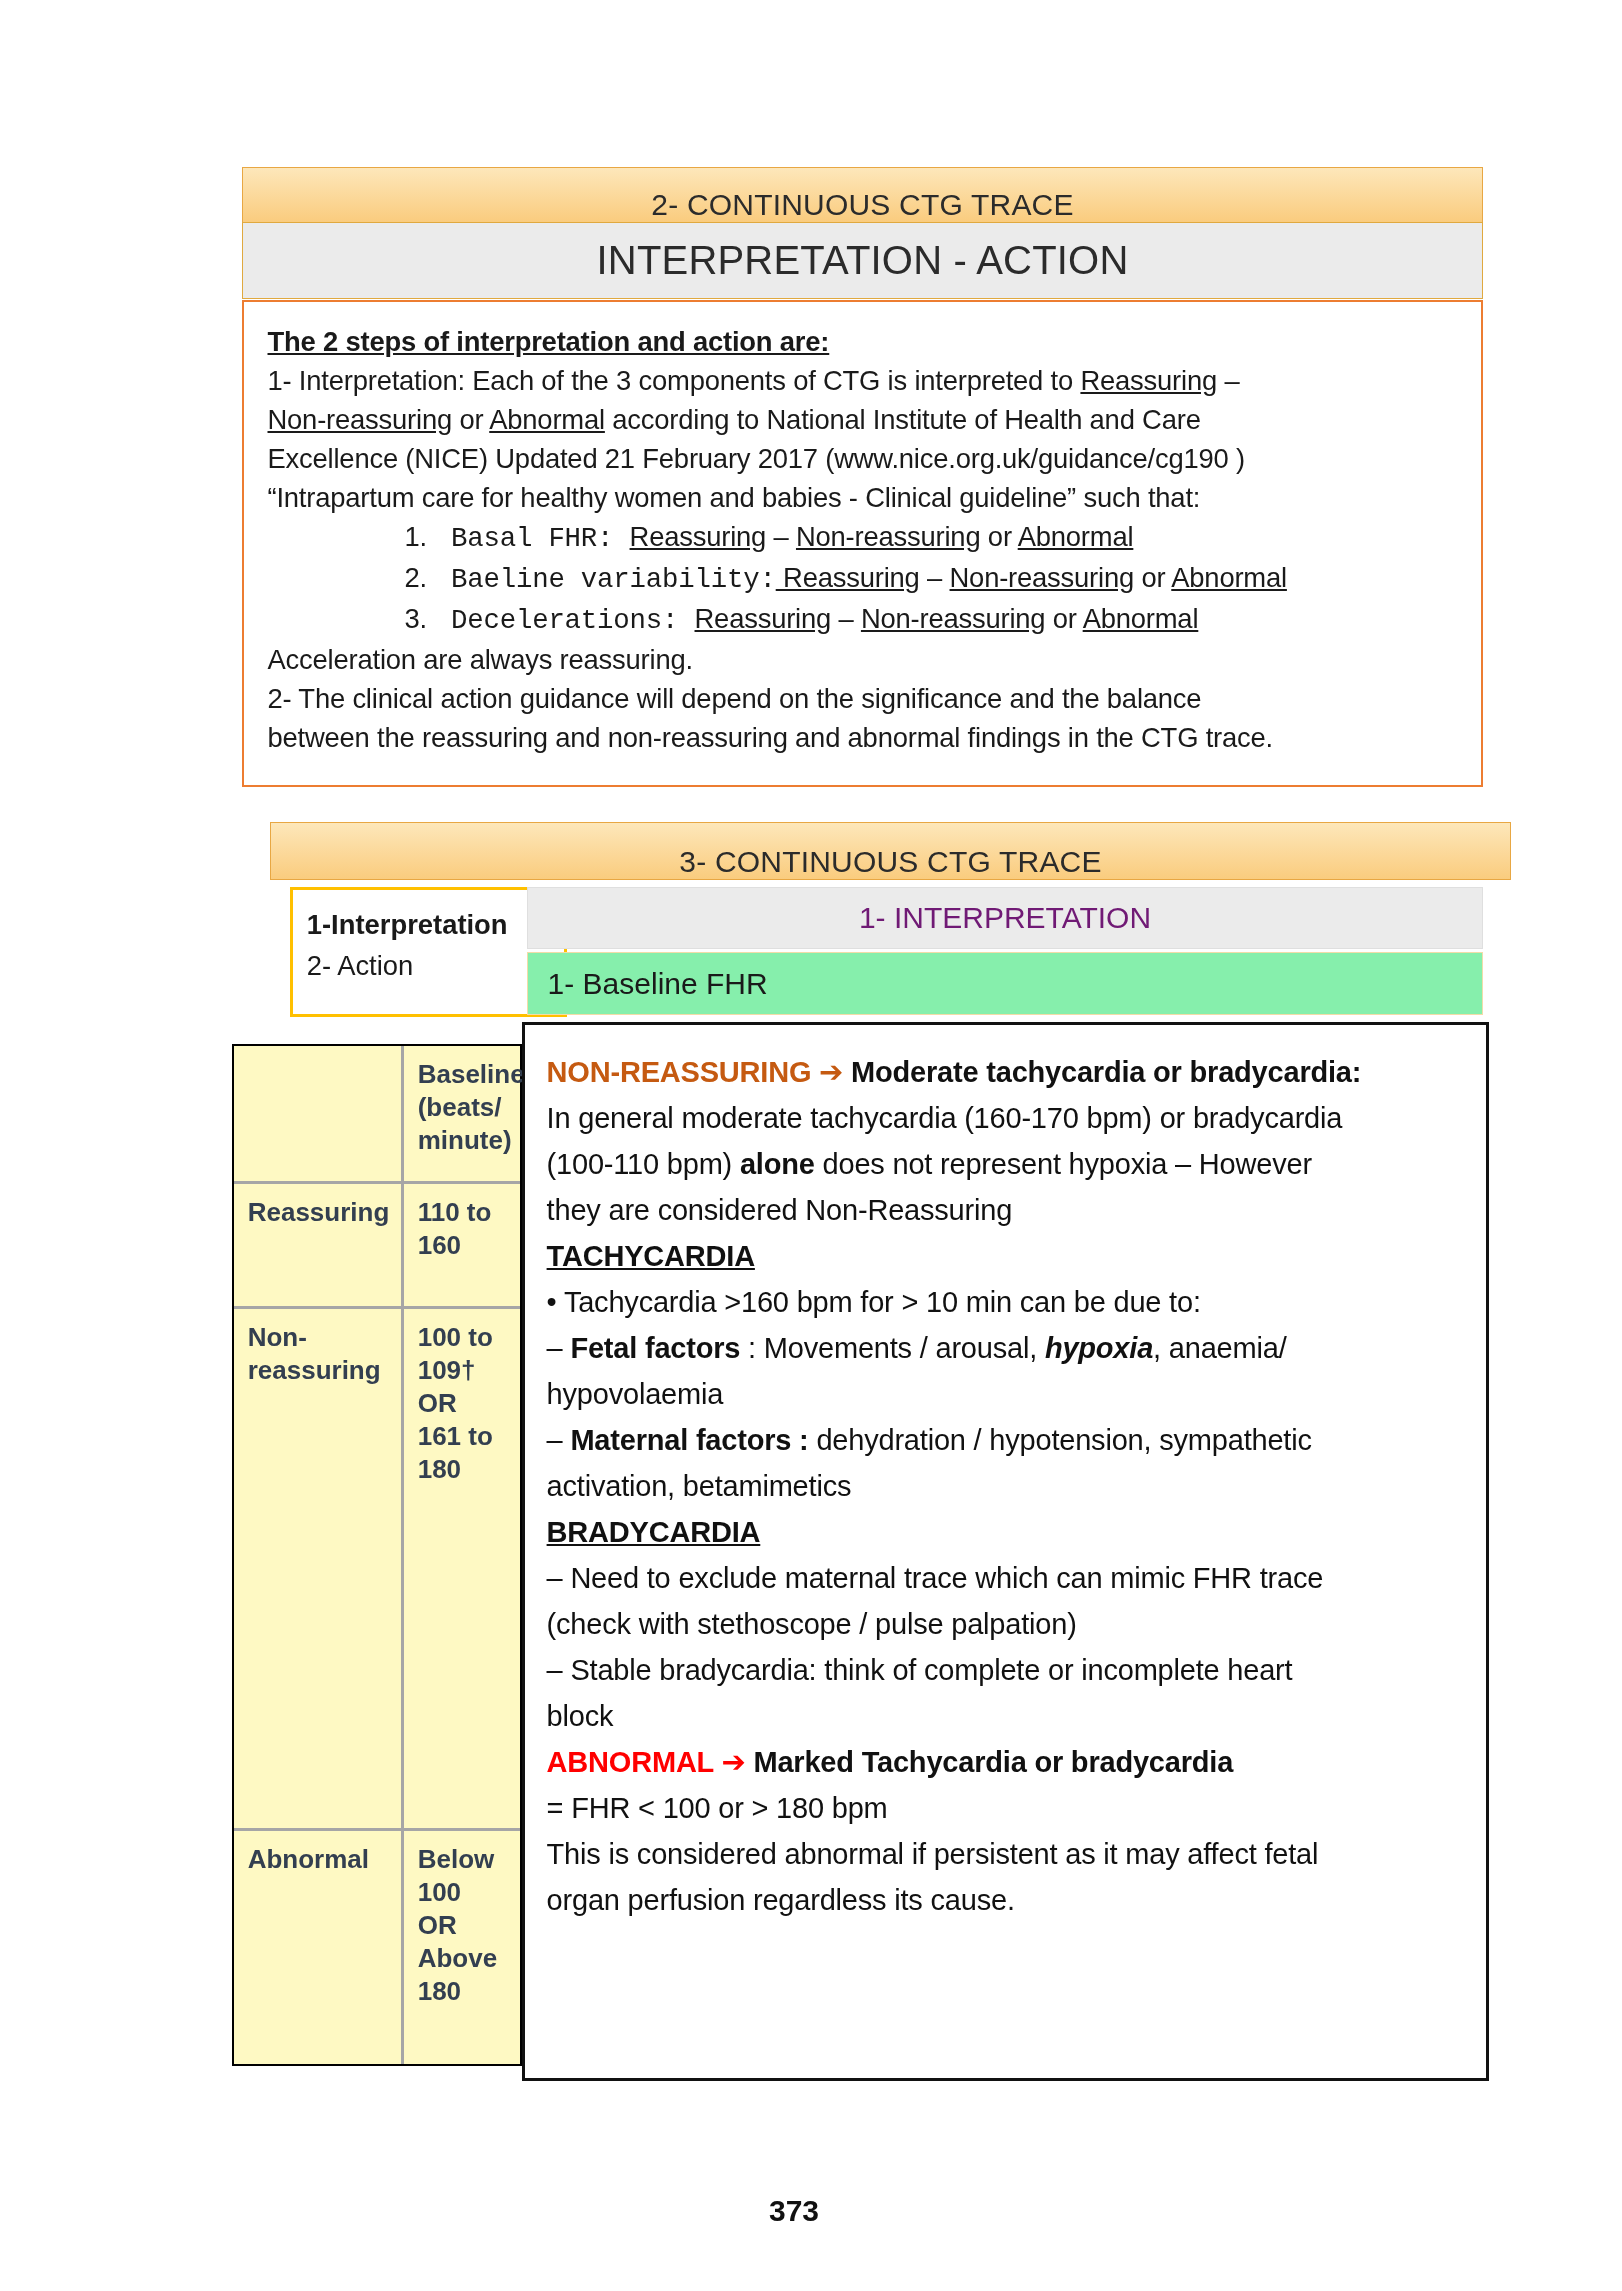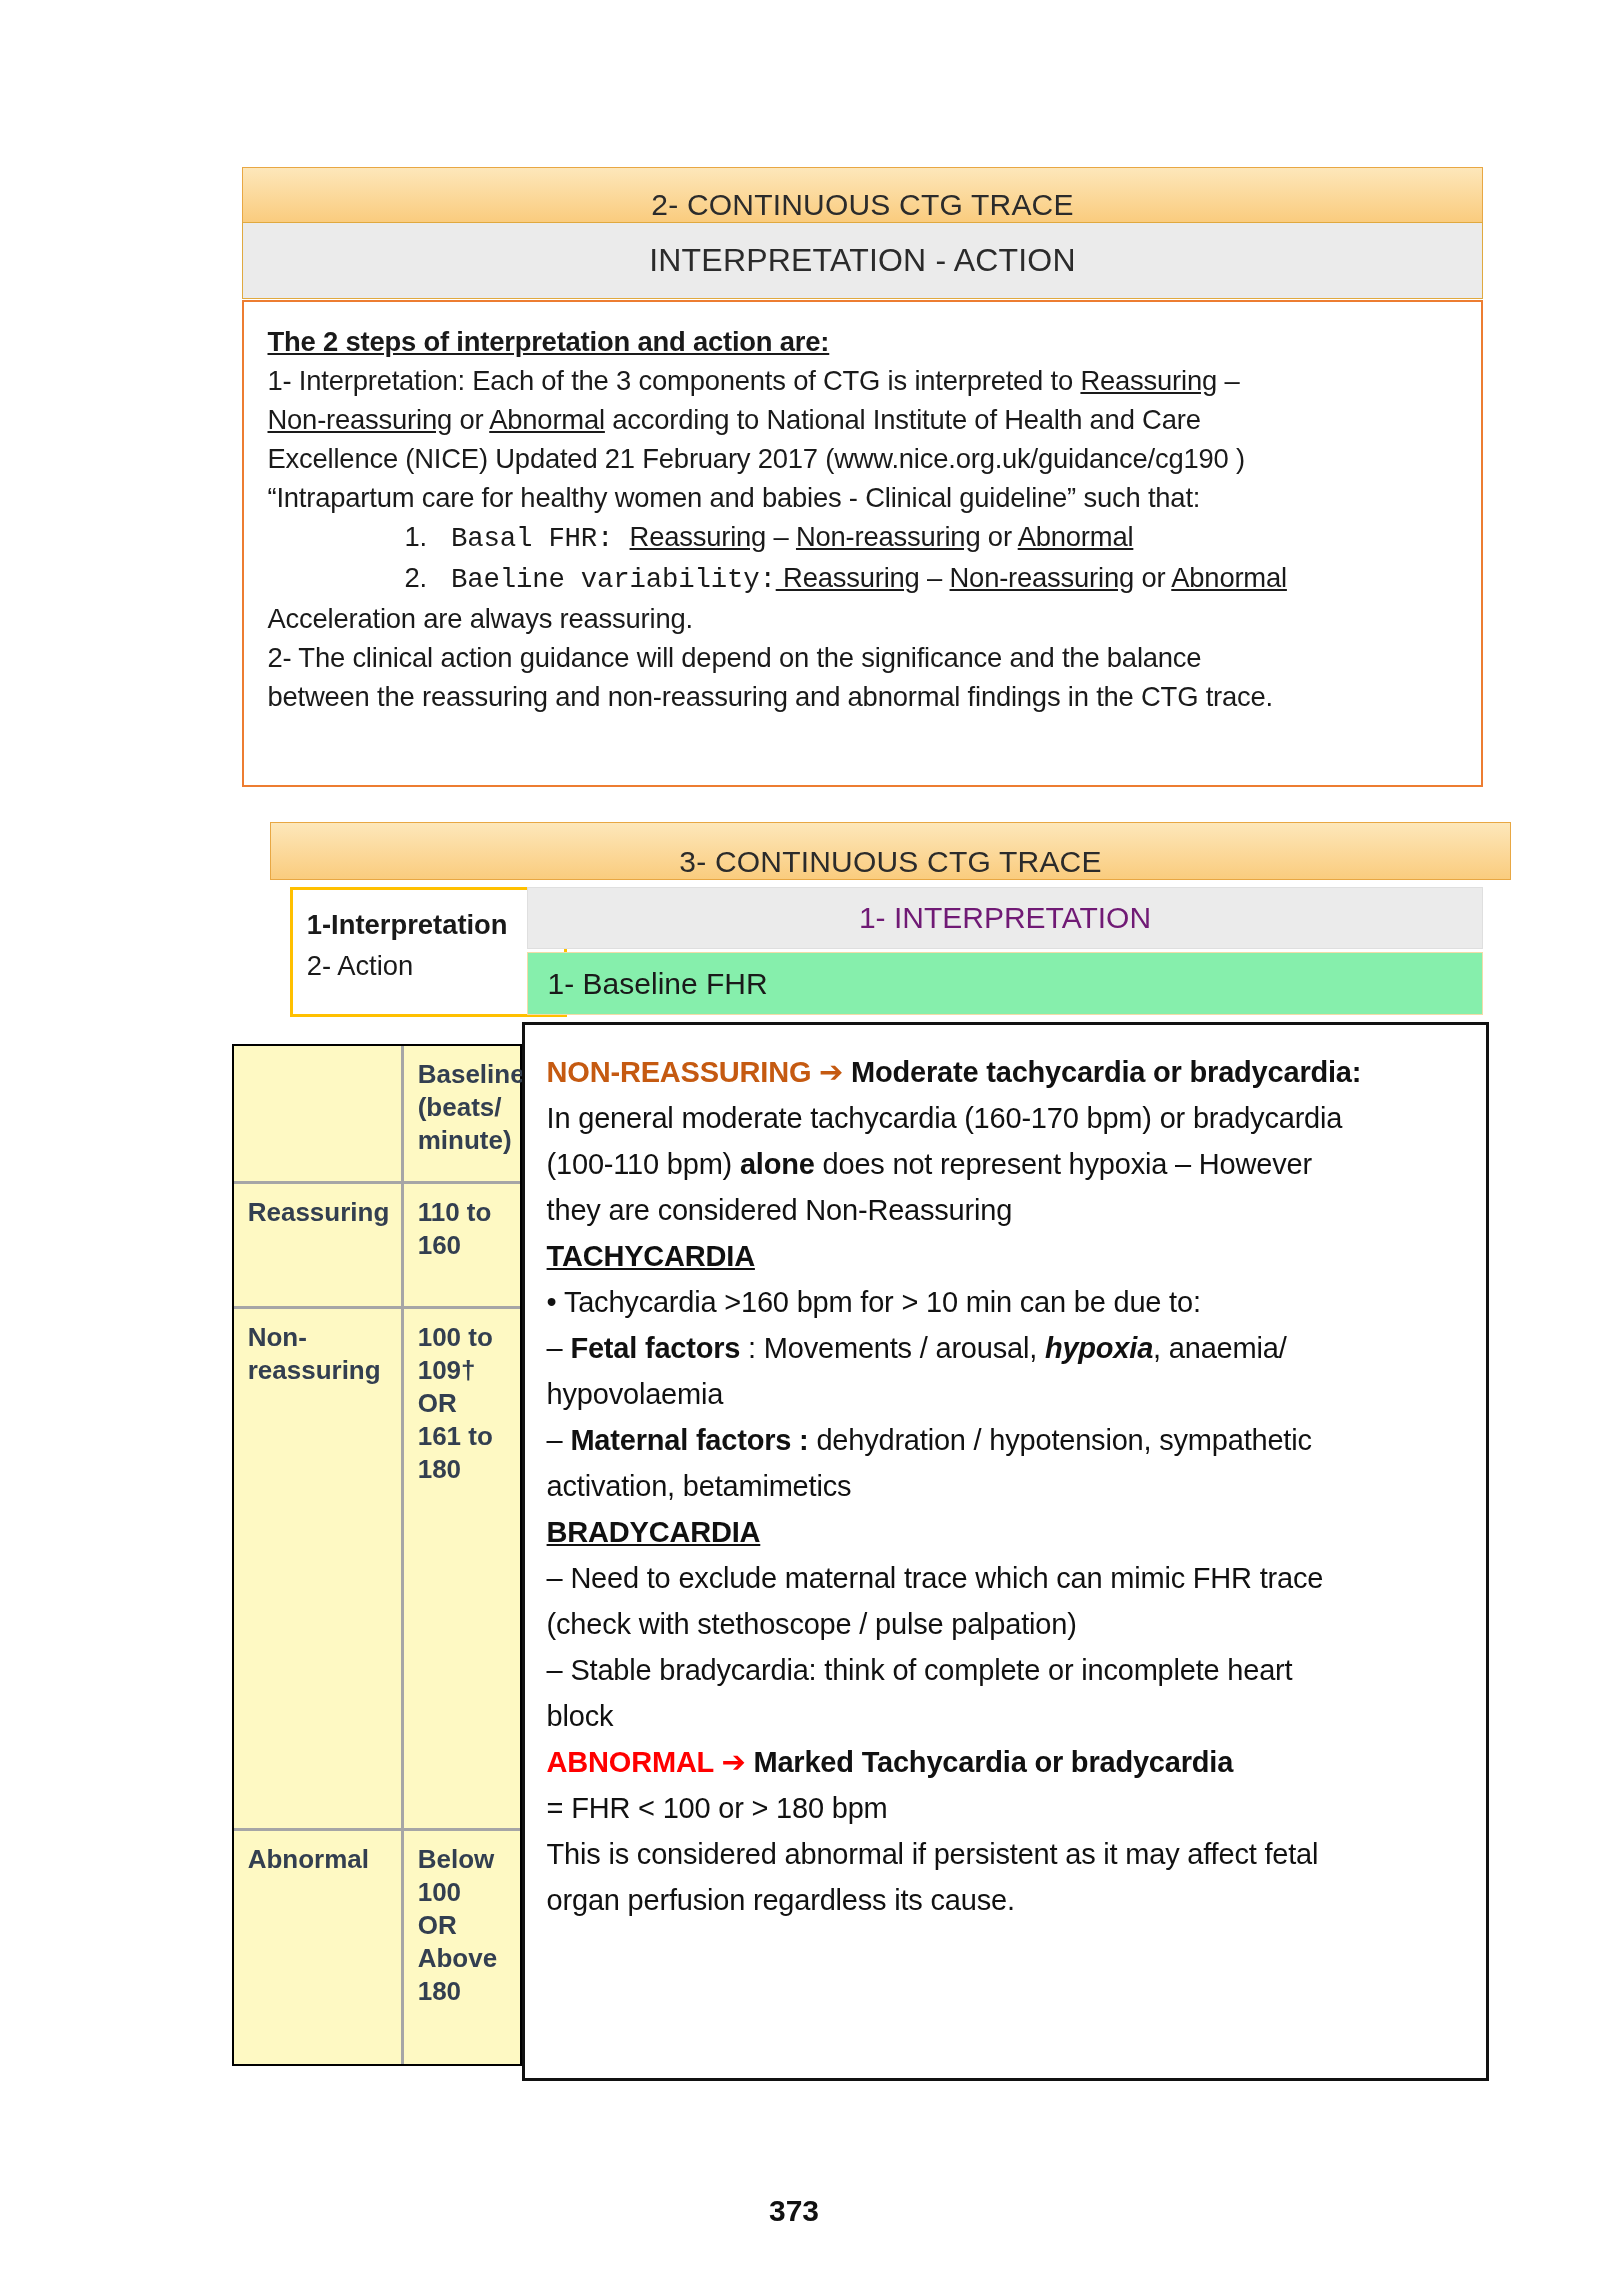"INTERPRETATION - ACTION" .band-gray { font-size: 32px -> 40px }
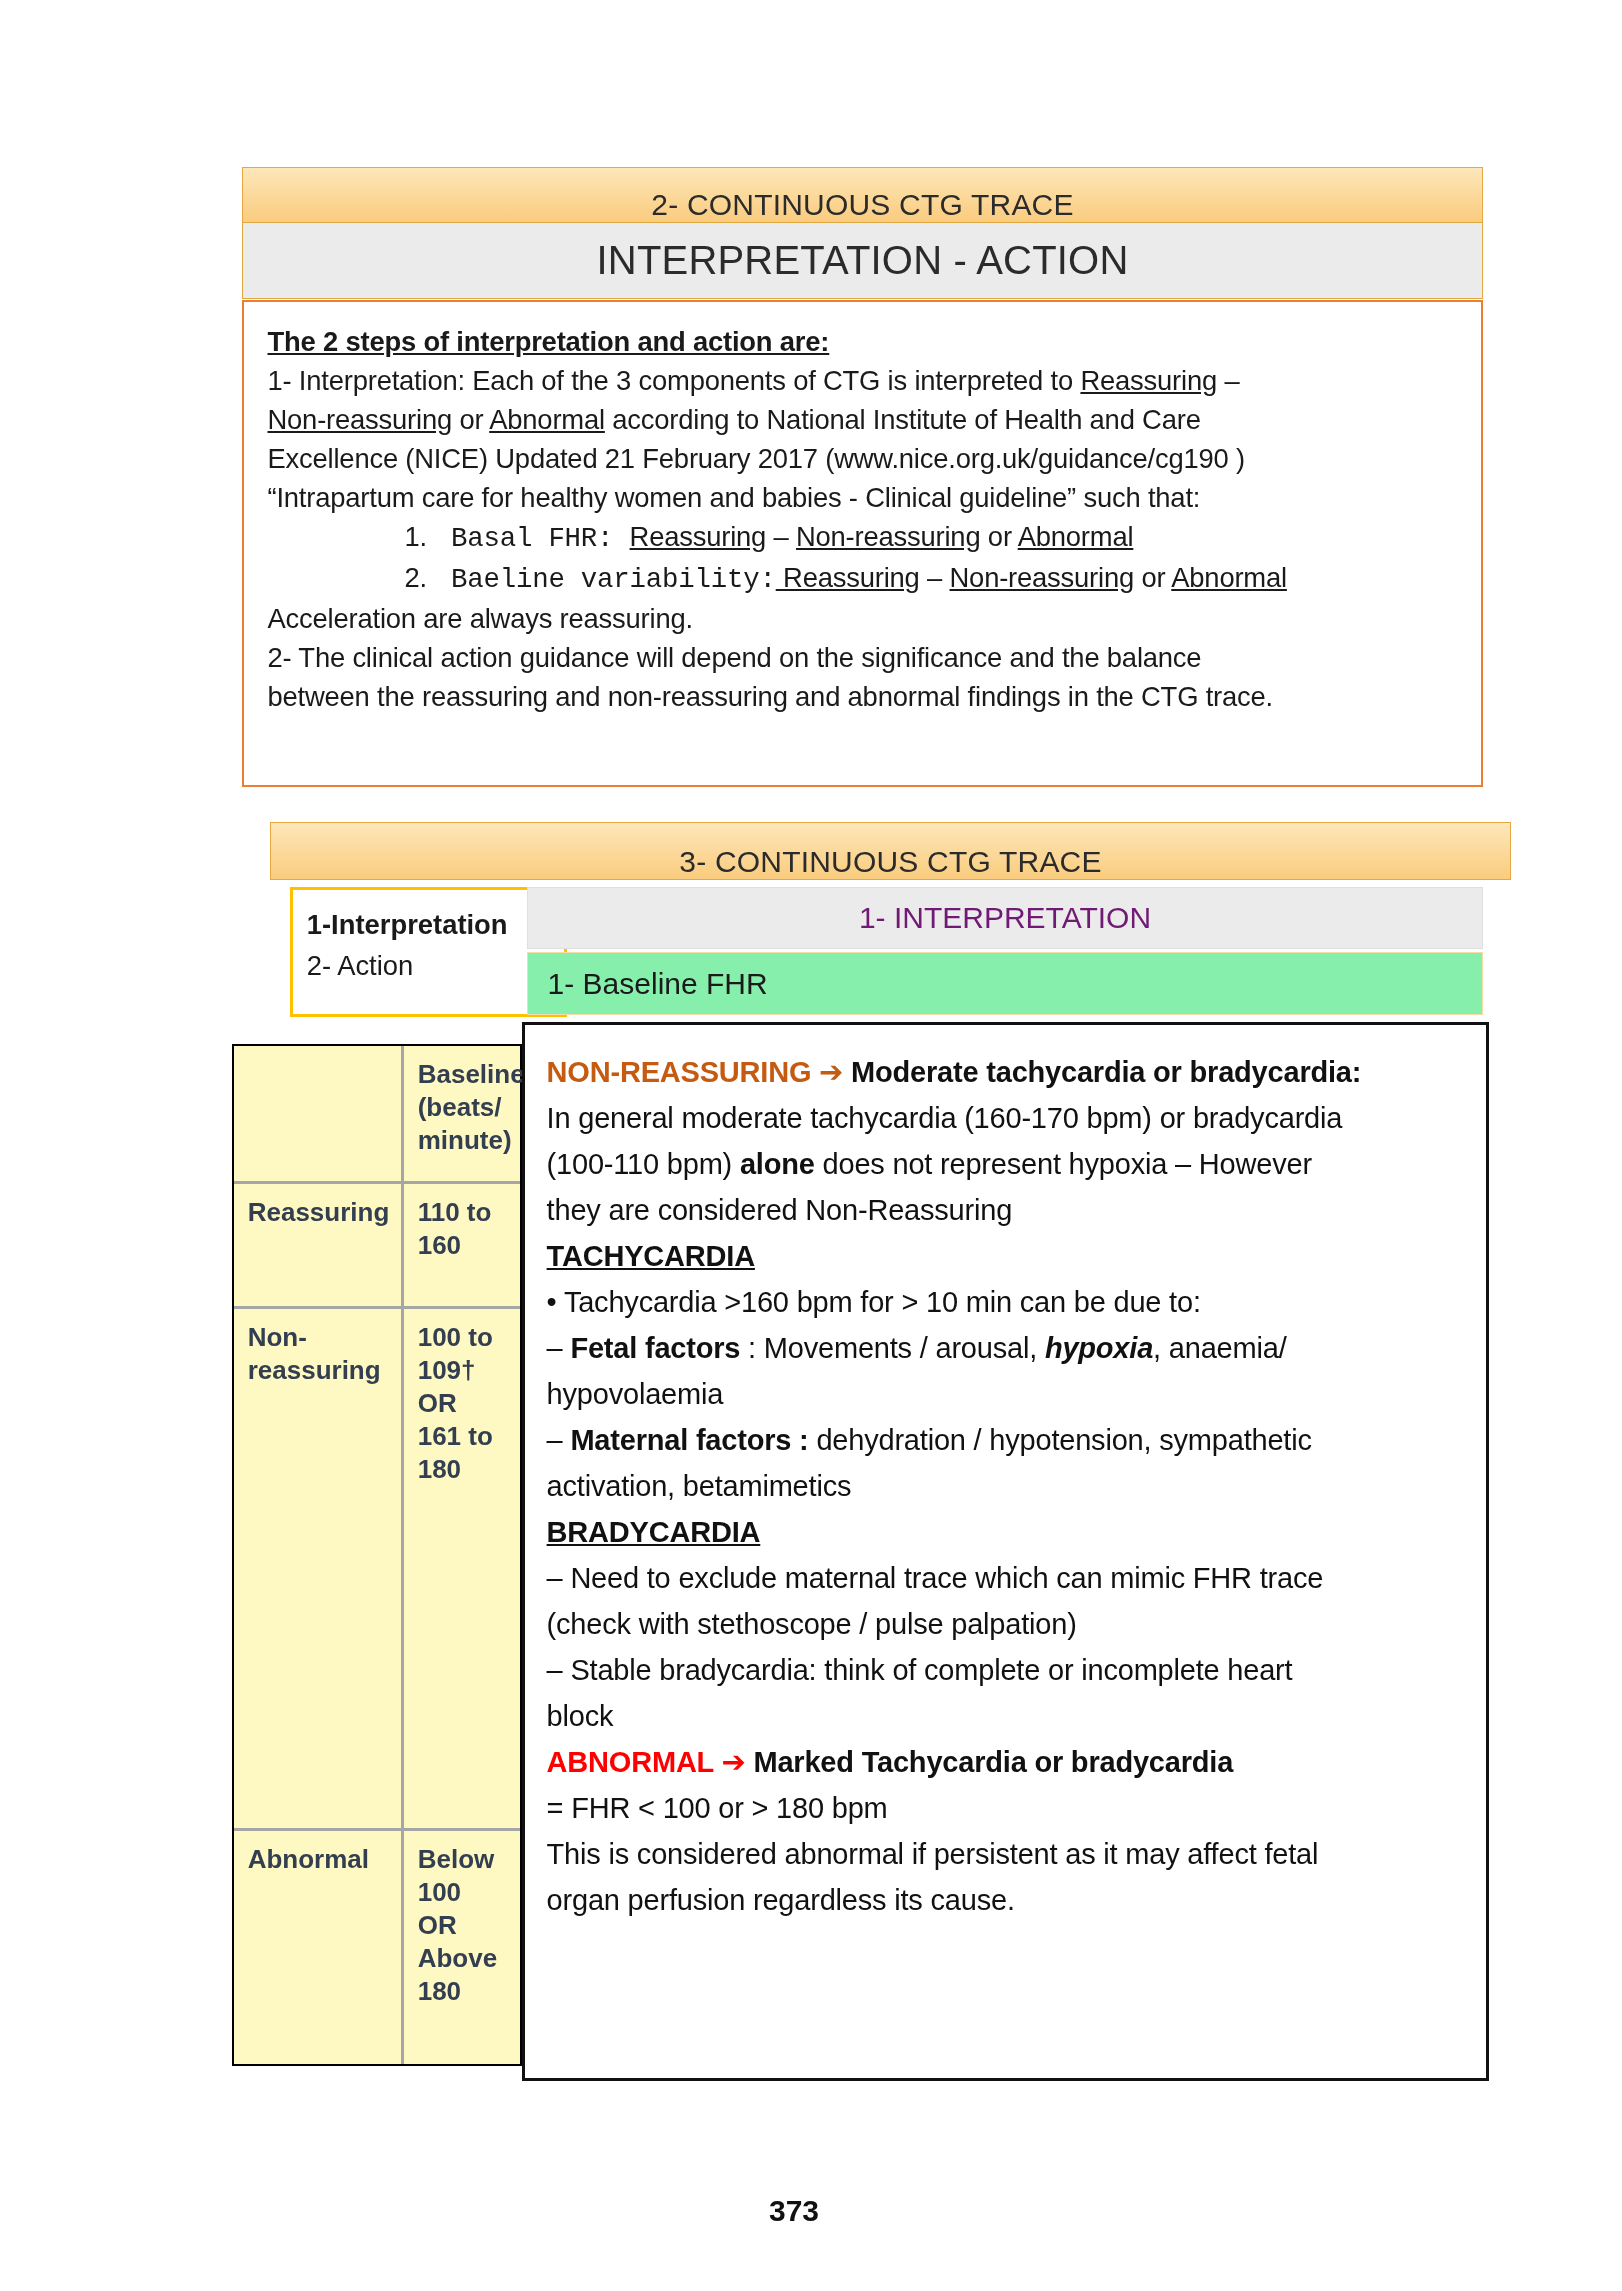"3. Decelerations: Reassuring –" div.rline { html: none -> <div><span>3.</span><span>Decelerations: </span><span>Reassuring</span><span> – </span><span>Non-reassuring</span><span> or </span><span>Abnormal</span></div> }
